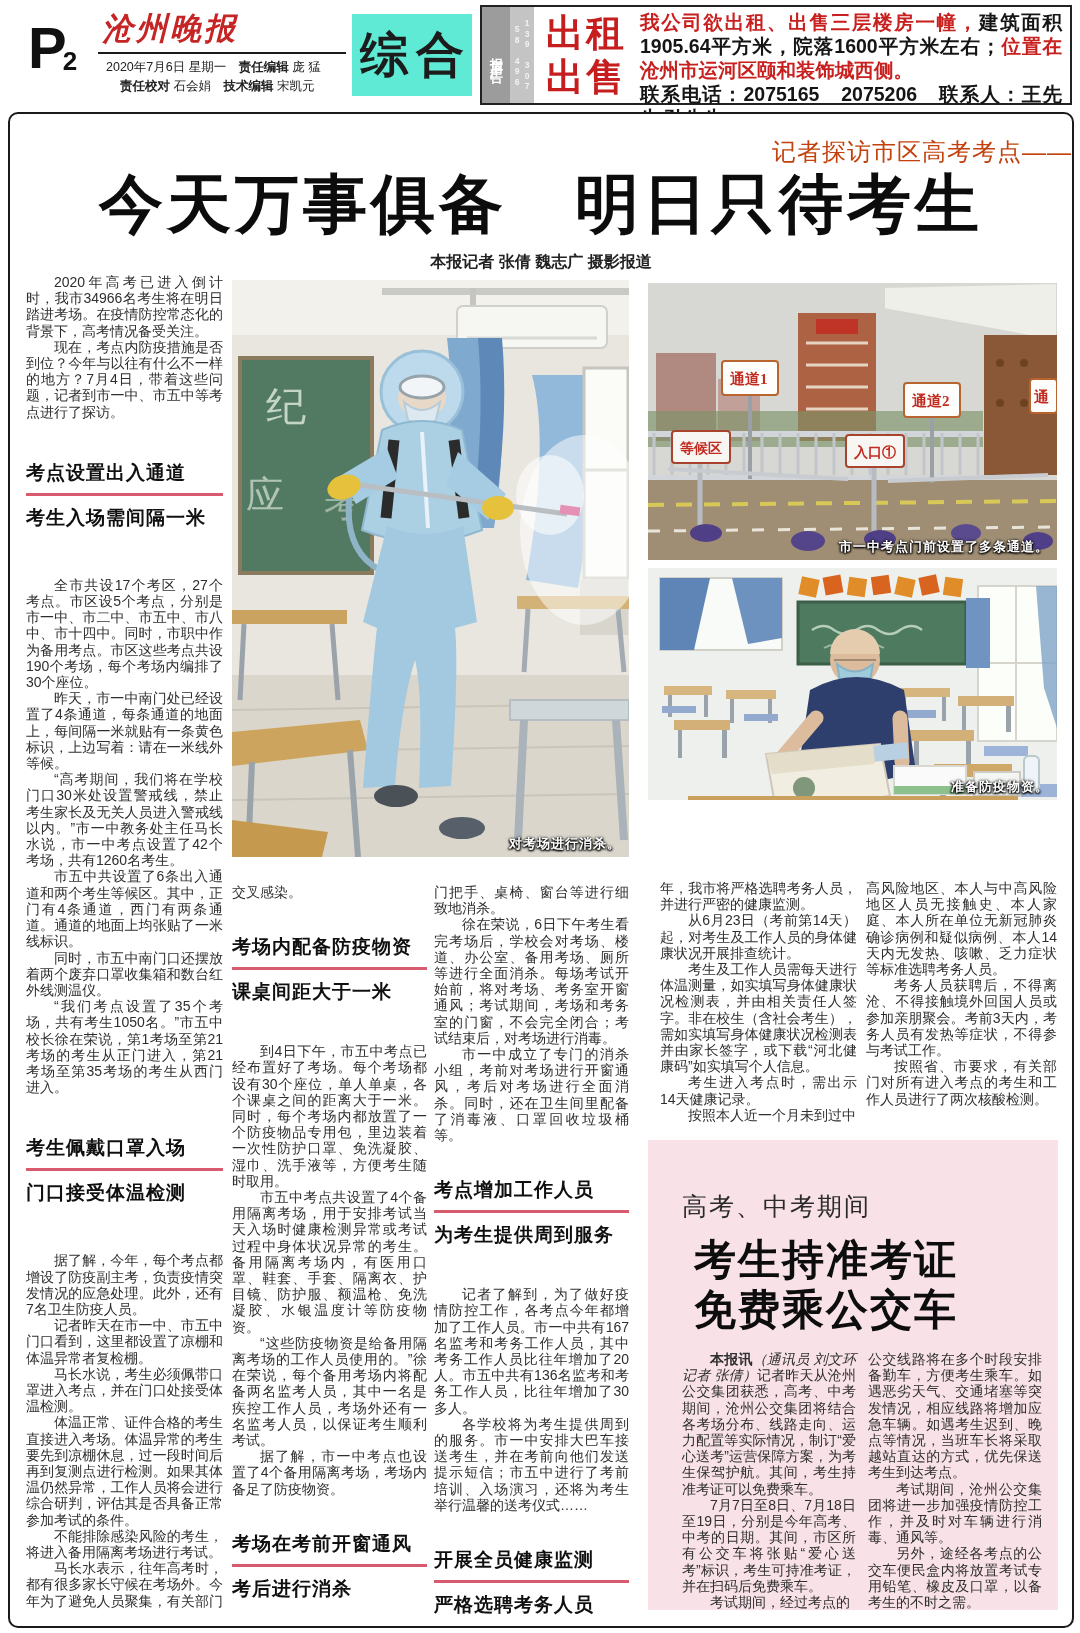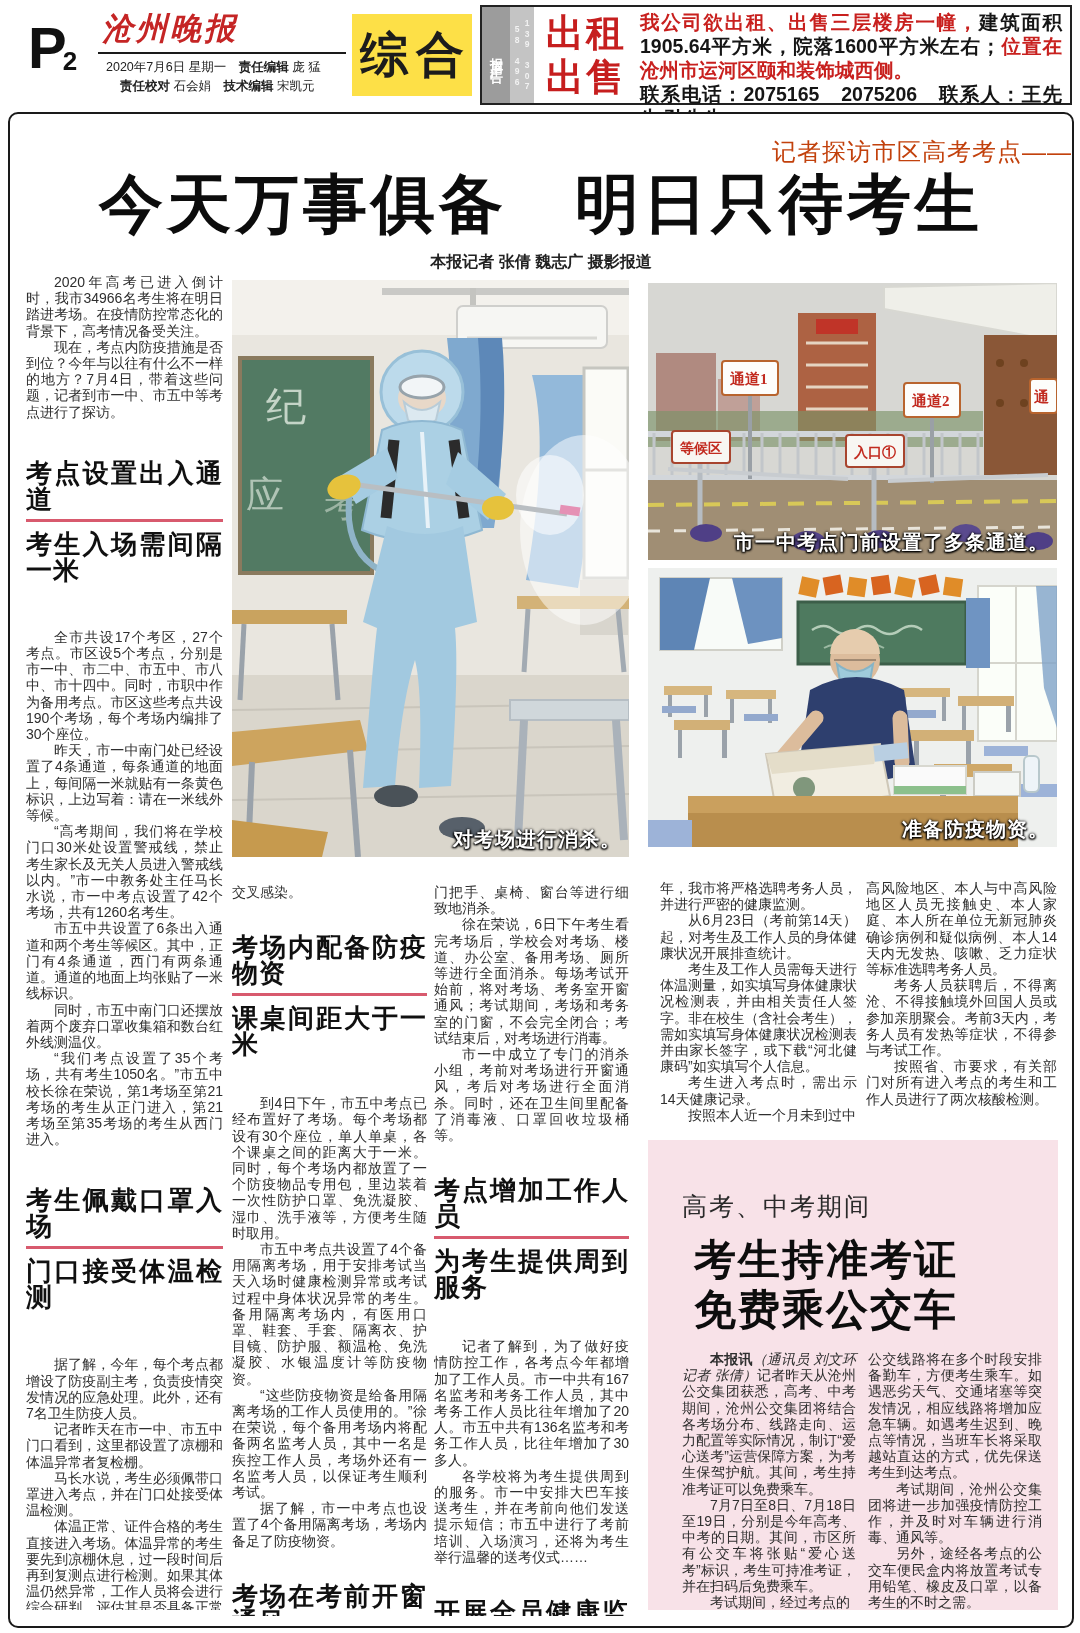"综合" .section-badge { background: #fde047 -> #5eead4 }
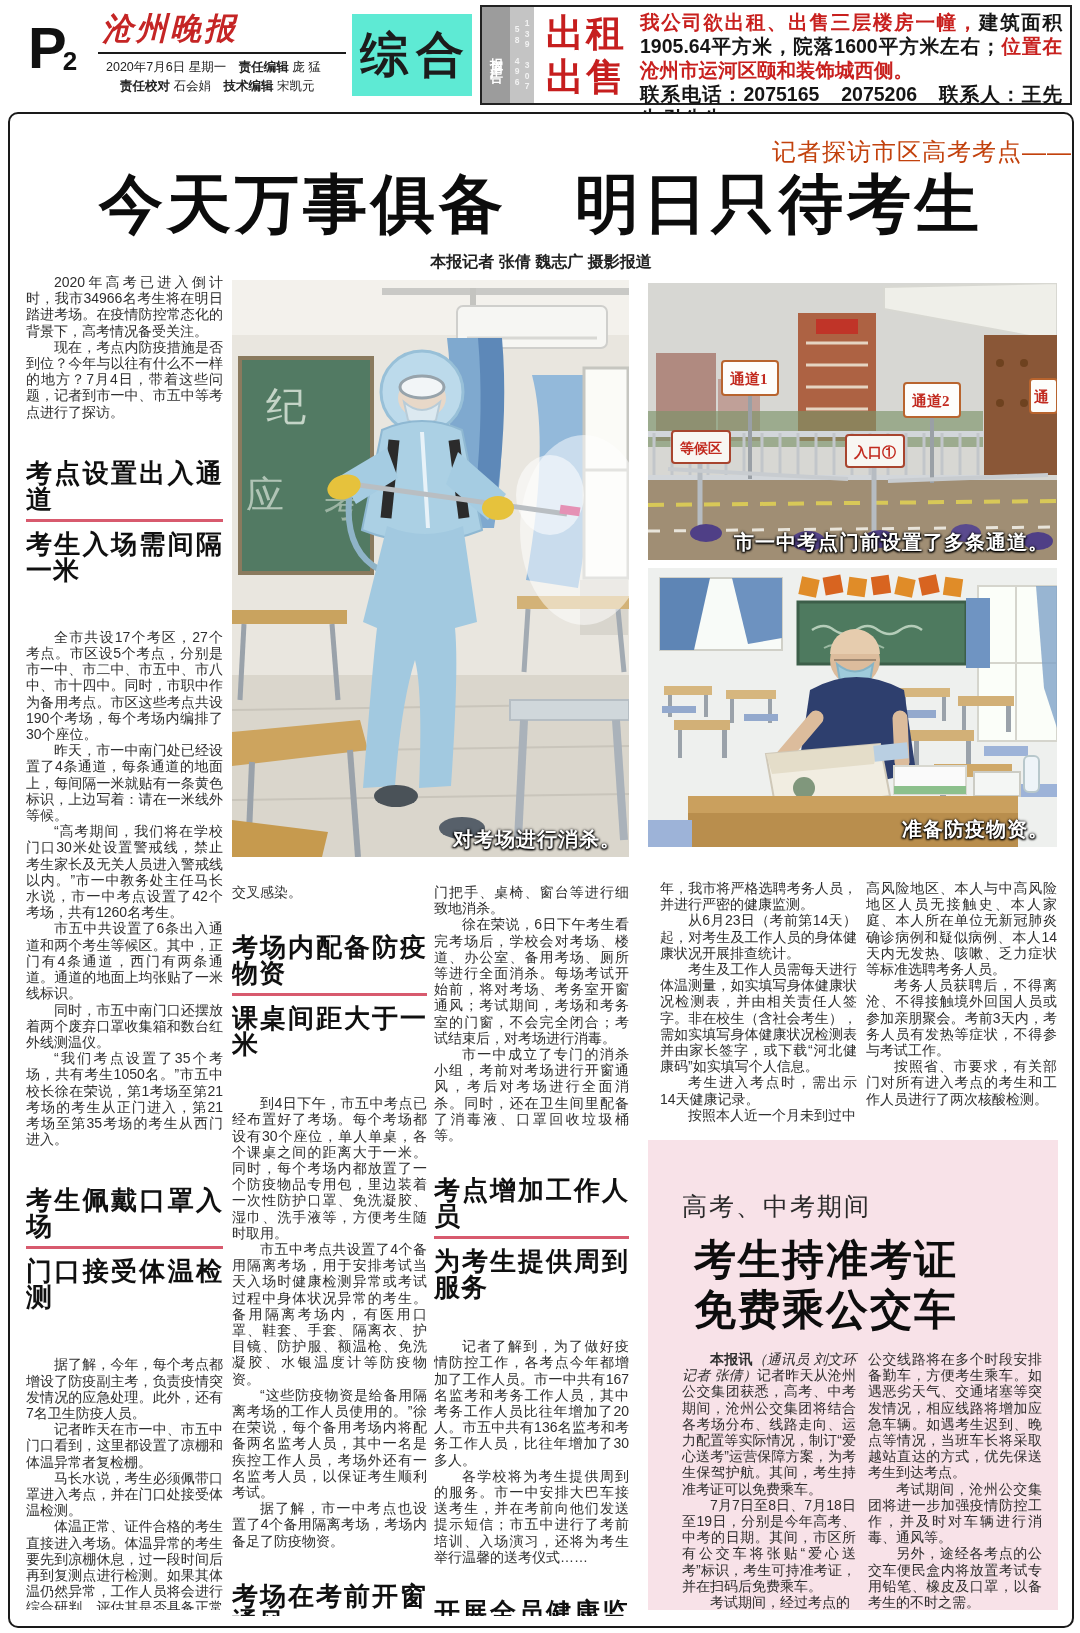"考点设置出入通道" .subhead .sh-line { font-size: 26px -> 19px }
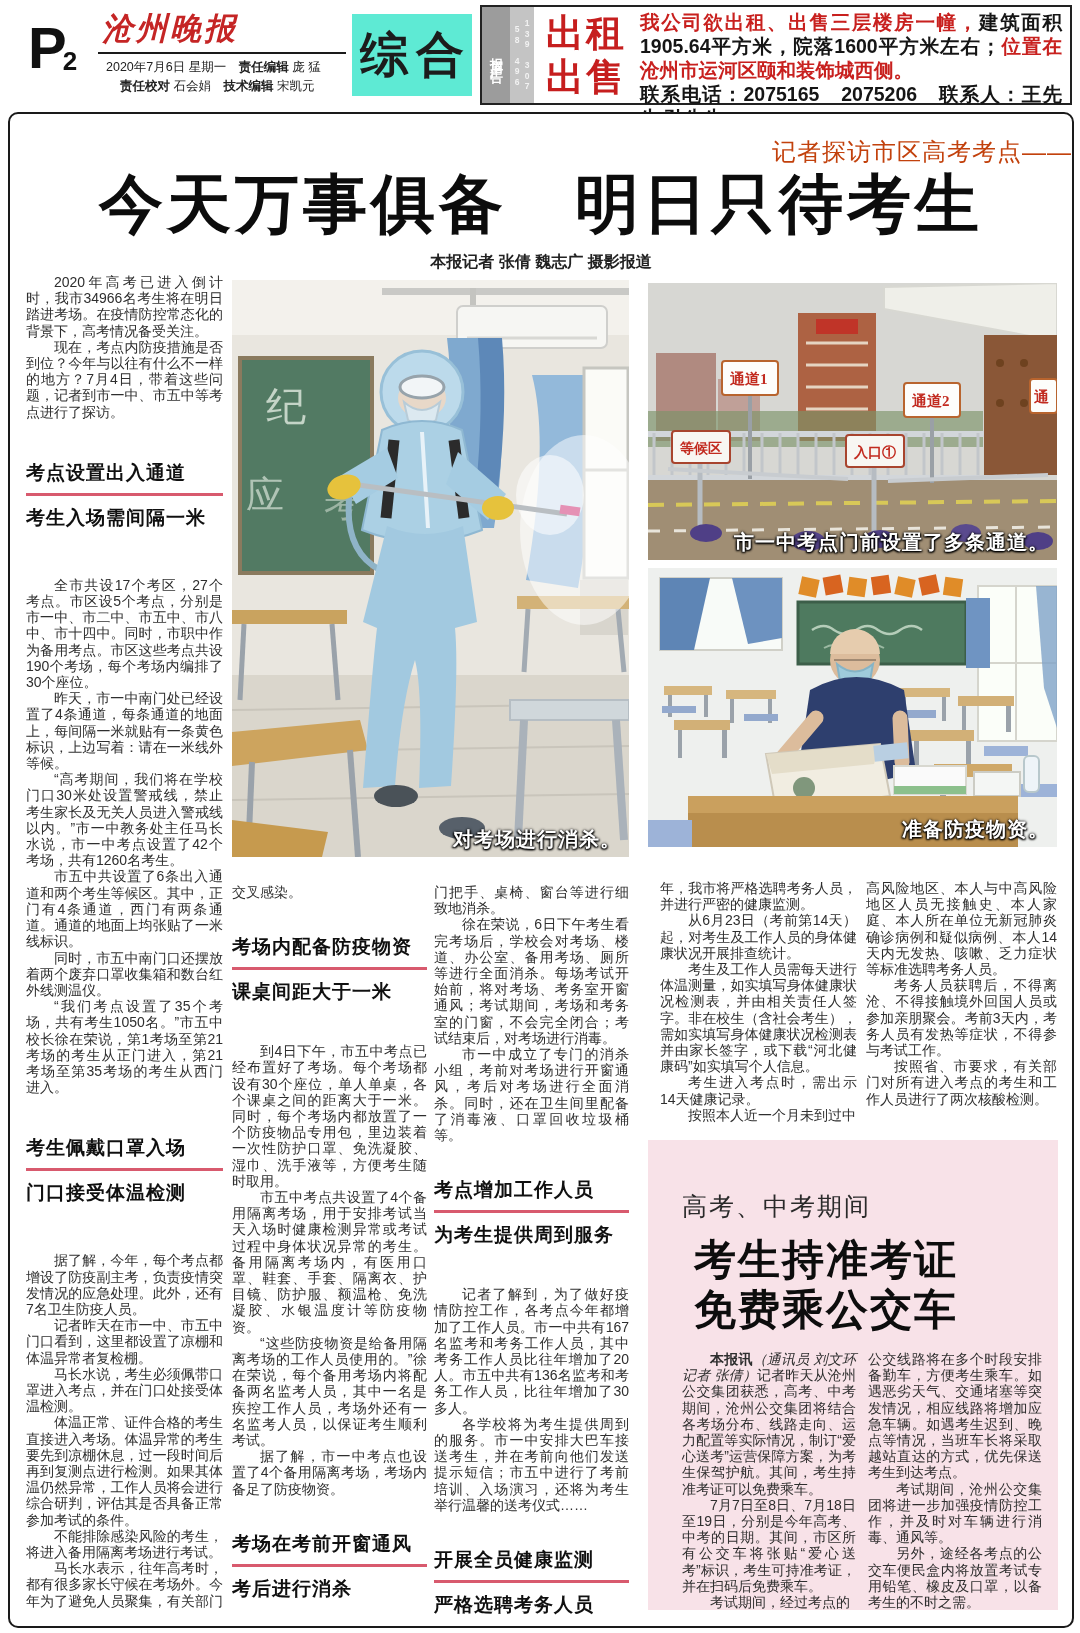"市一中考点门前设置了多条通道。" .photo-caption { font-size: 20px -> 13px }
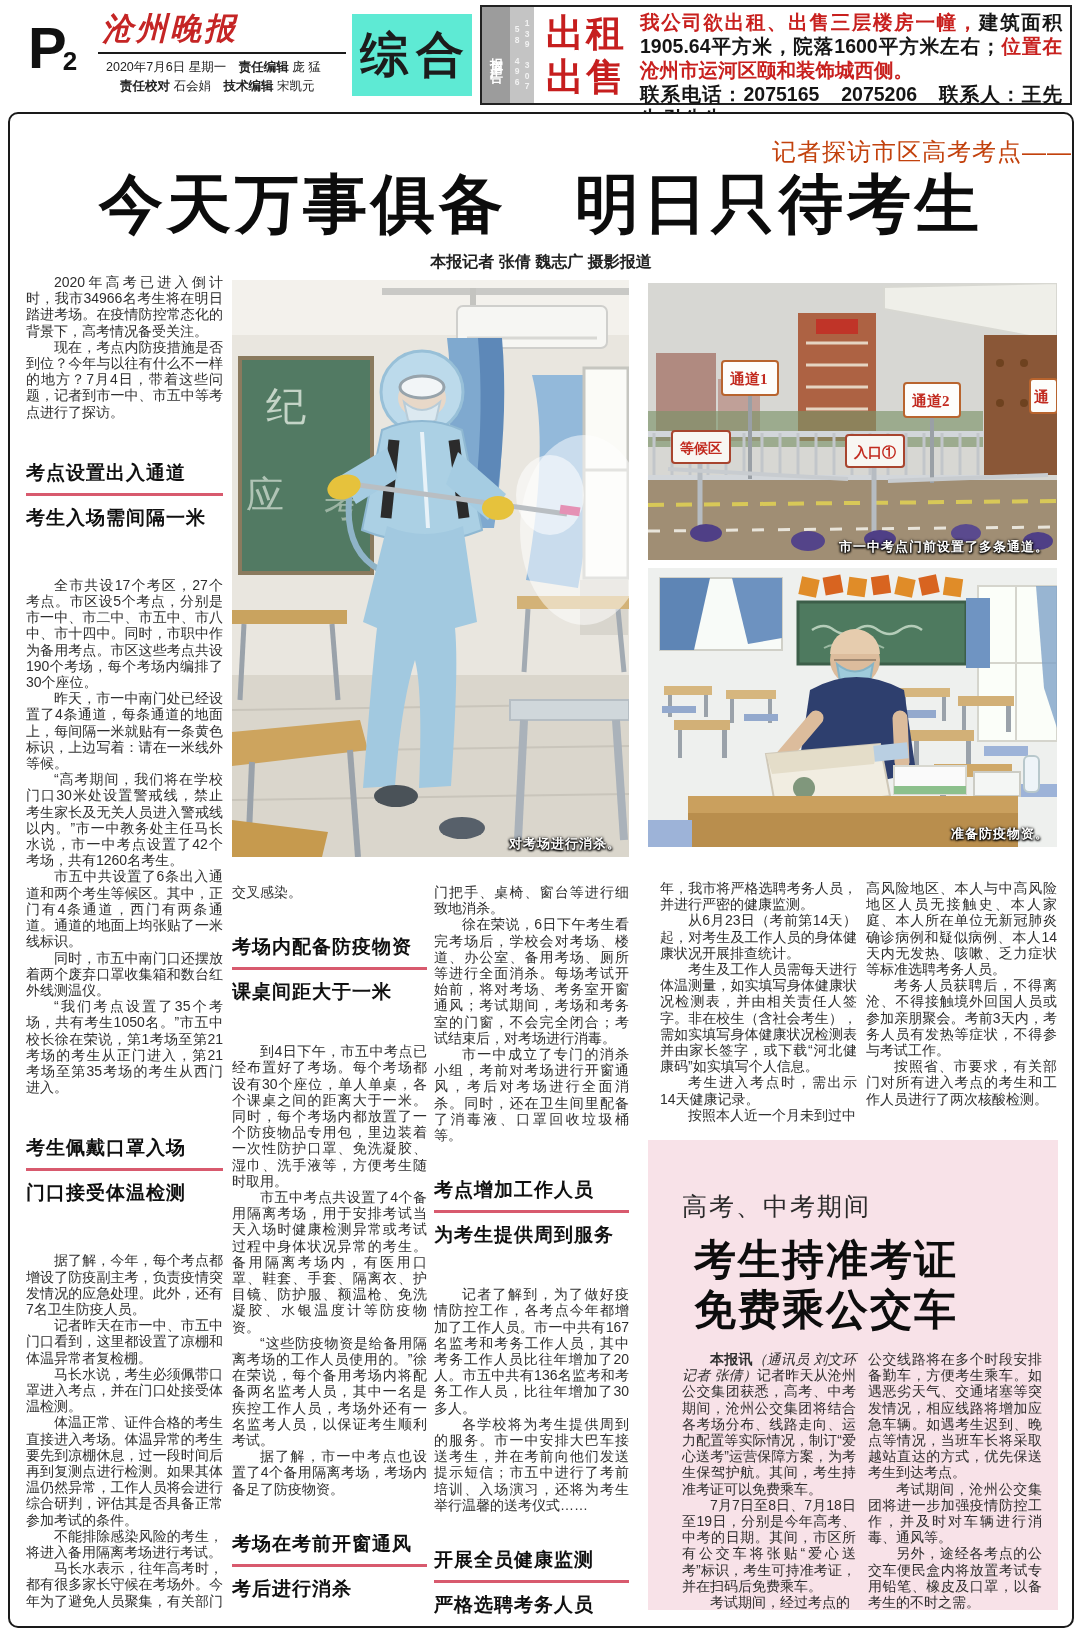"准备防疫物资。" div.photo { height: 279px -> 232px }
